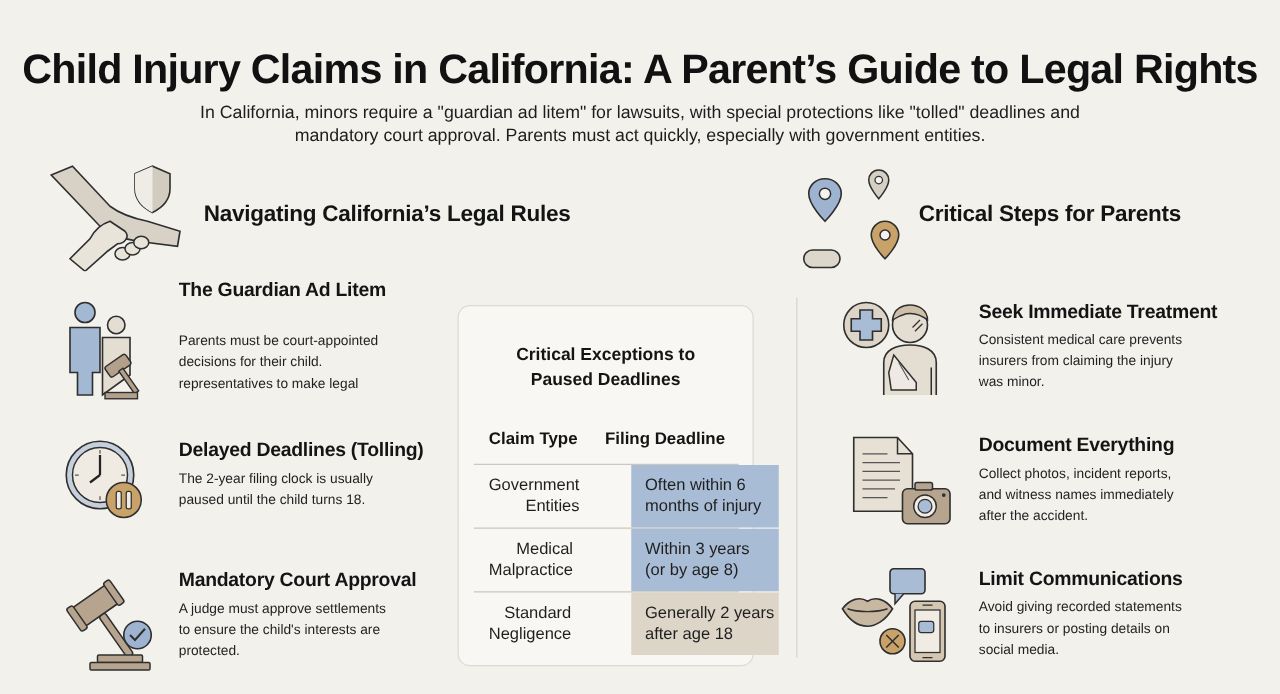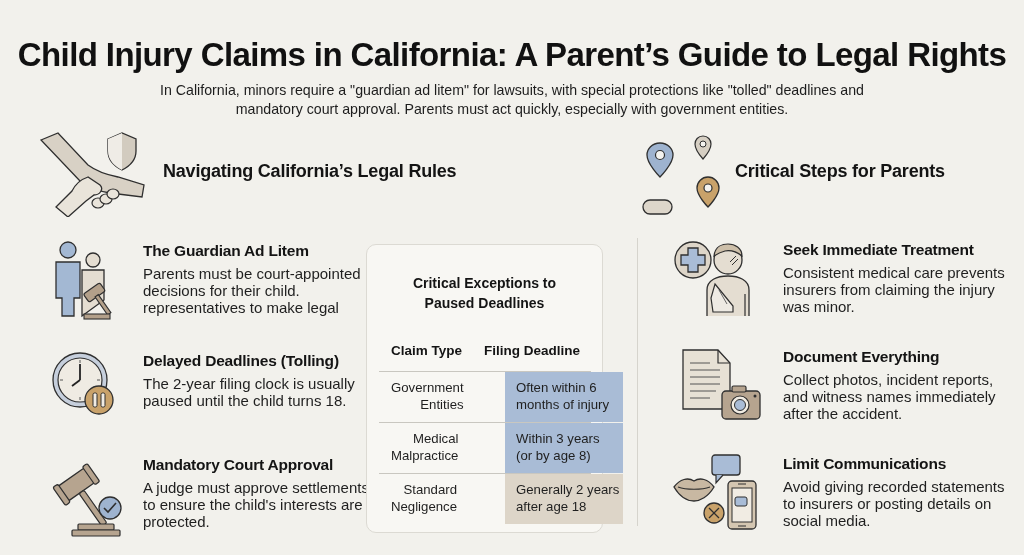"The Guardian Ad Litem" div.item-title { top: 242px -> 224px }
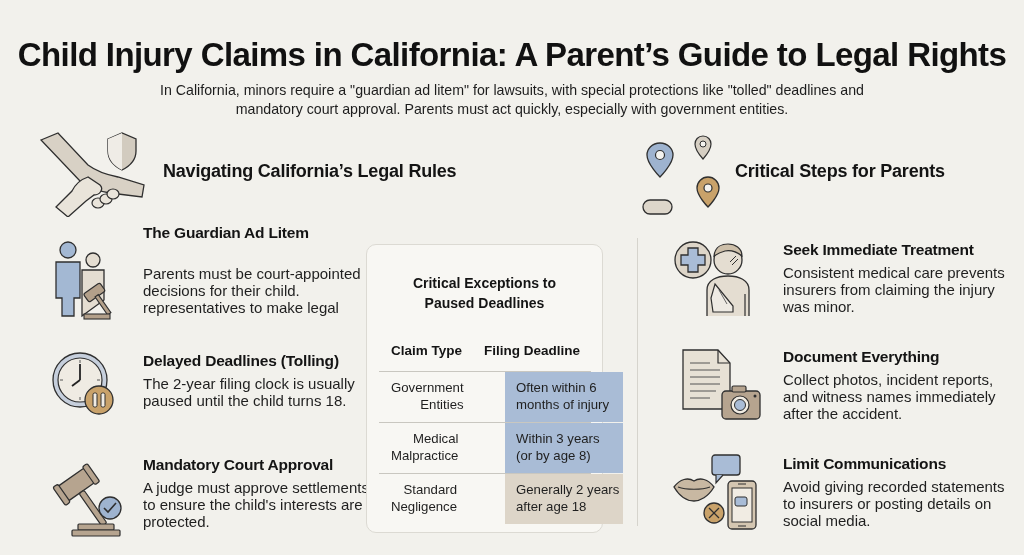"Parents must be court-appointed" .item-body { font-size: 15px -> 11px }
